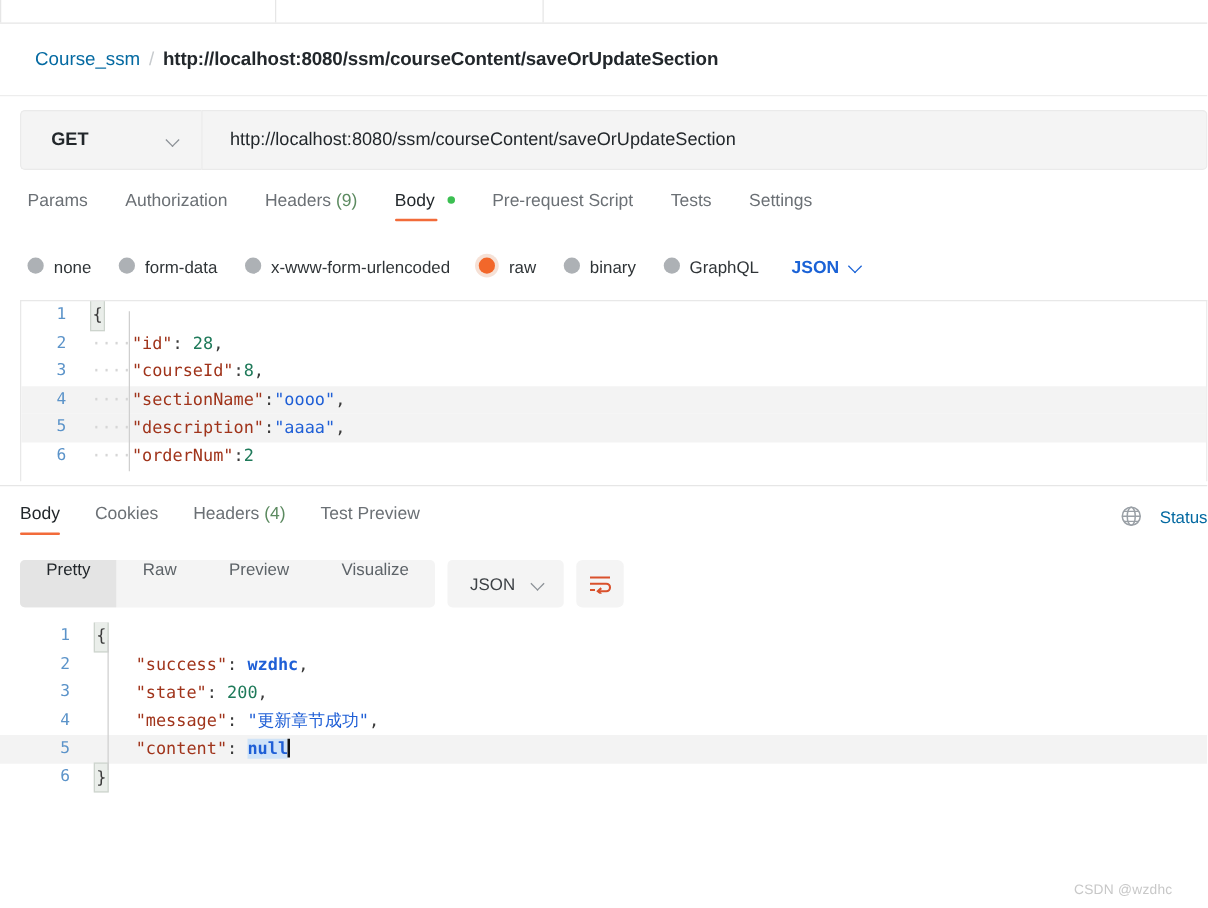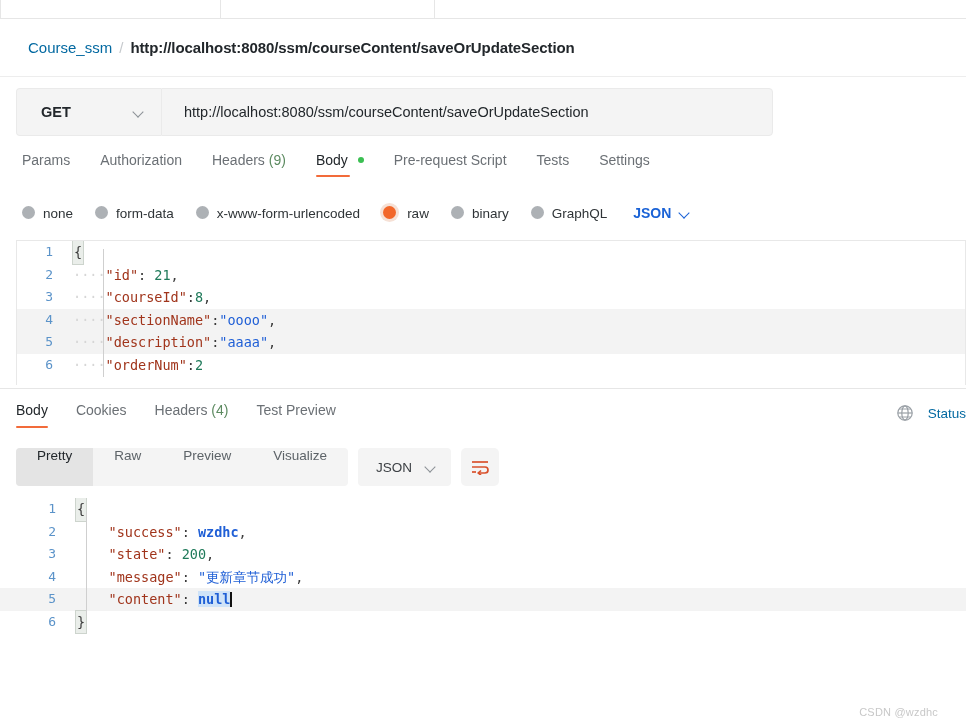"GET" .urlbar { width: 757px -> 950px }
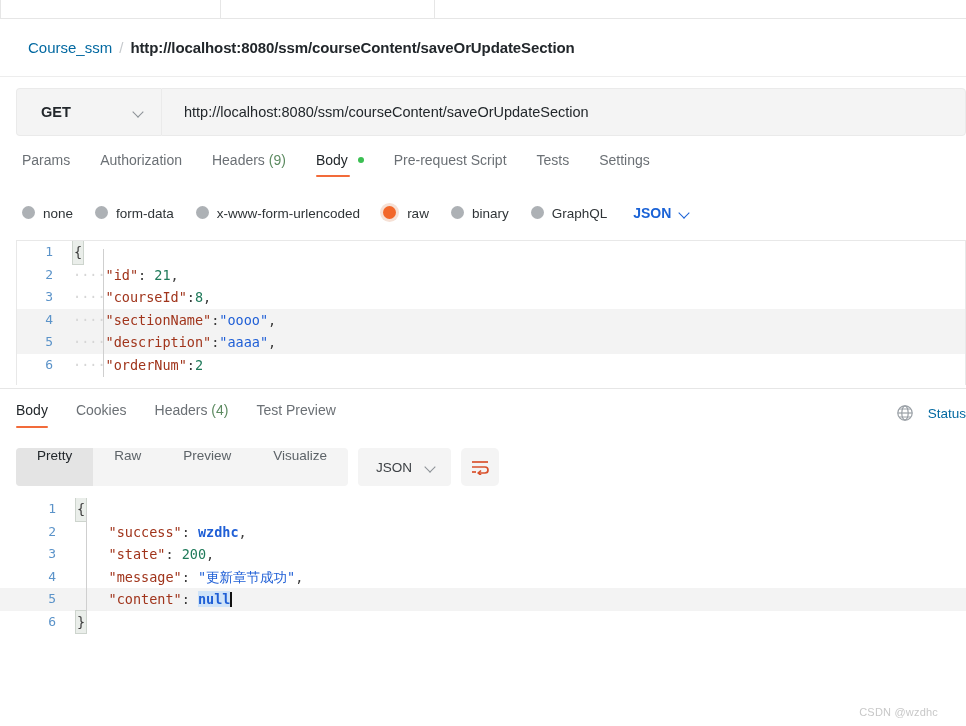"21" span.k-num { text: 21 -> 28 }
